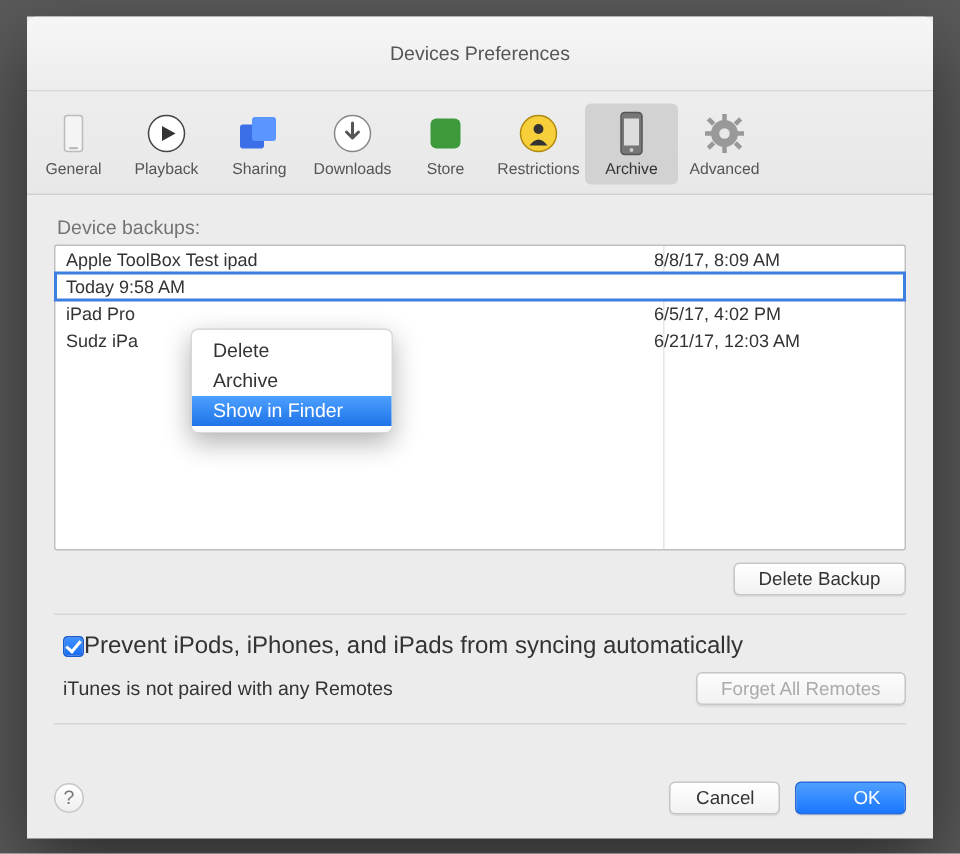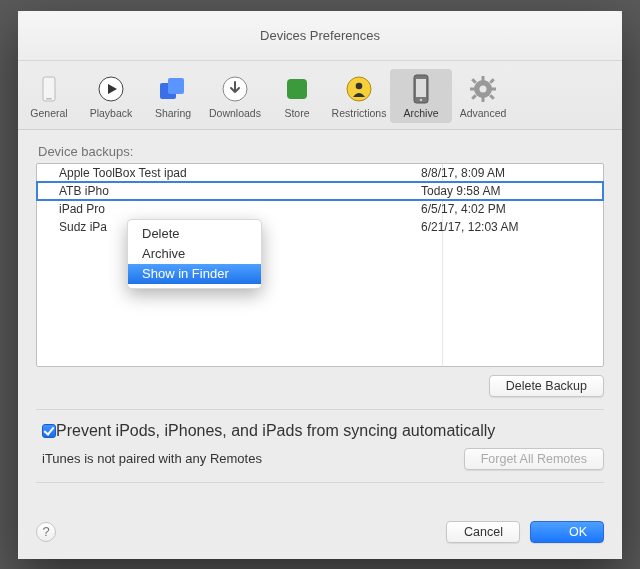"Apple ToolBox Test ipad" .list-row { padding: 0 22px -> 0 7px }
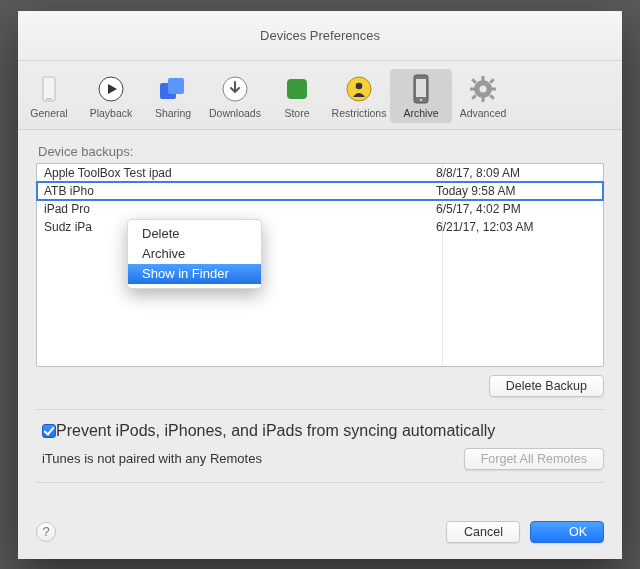"ATB iPho" span.name { html: <span>ATB iPho</span> -> none }
